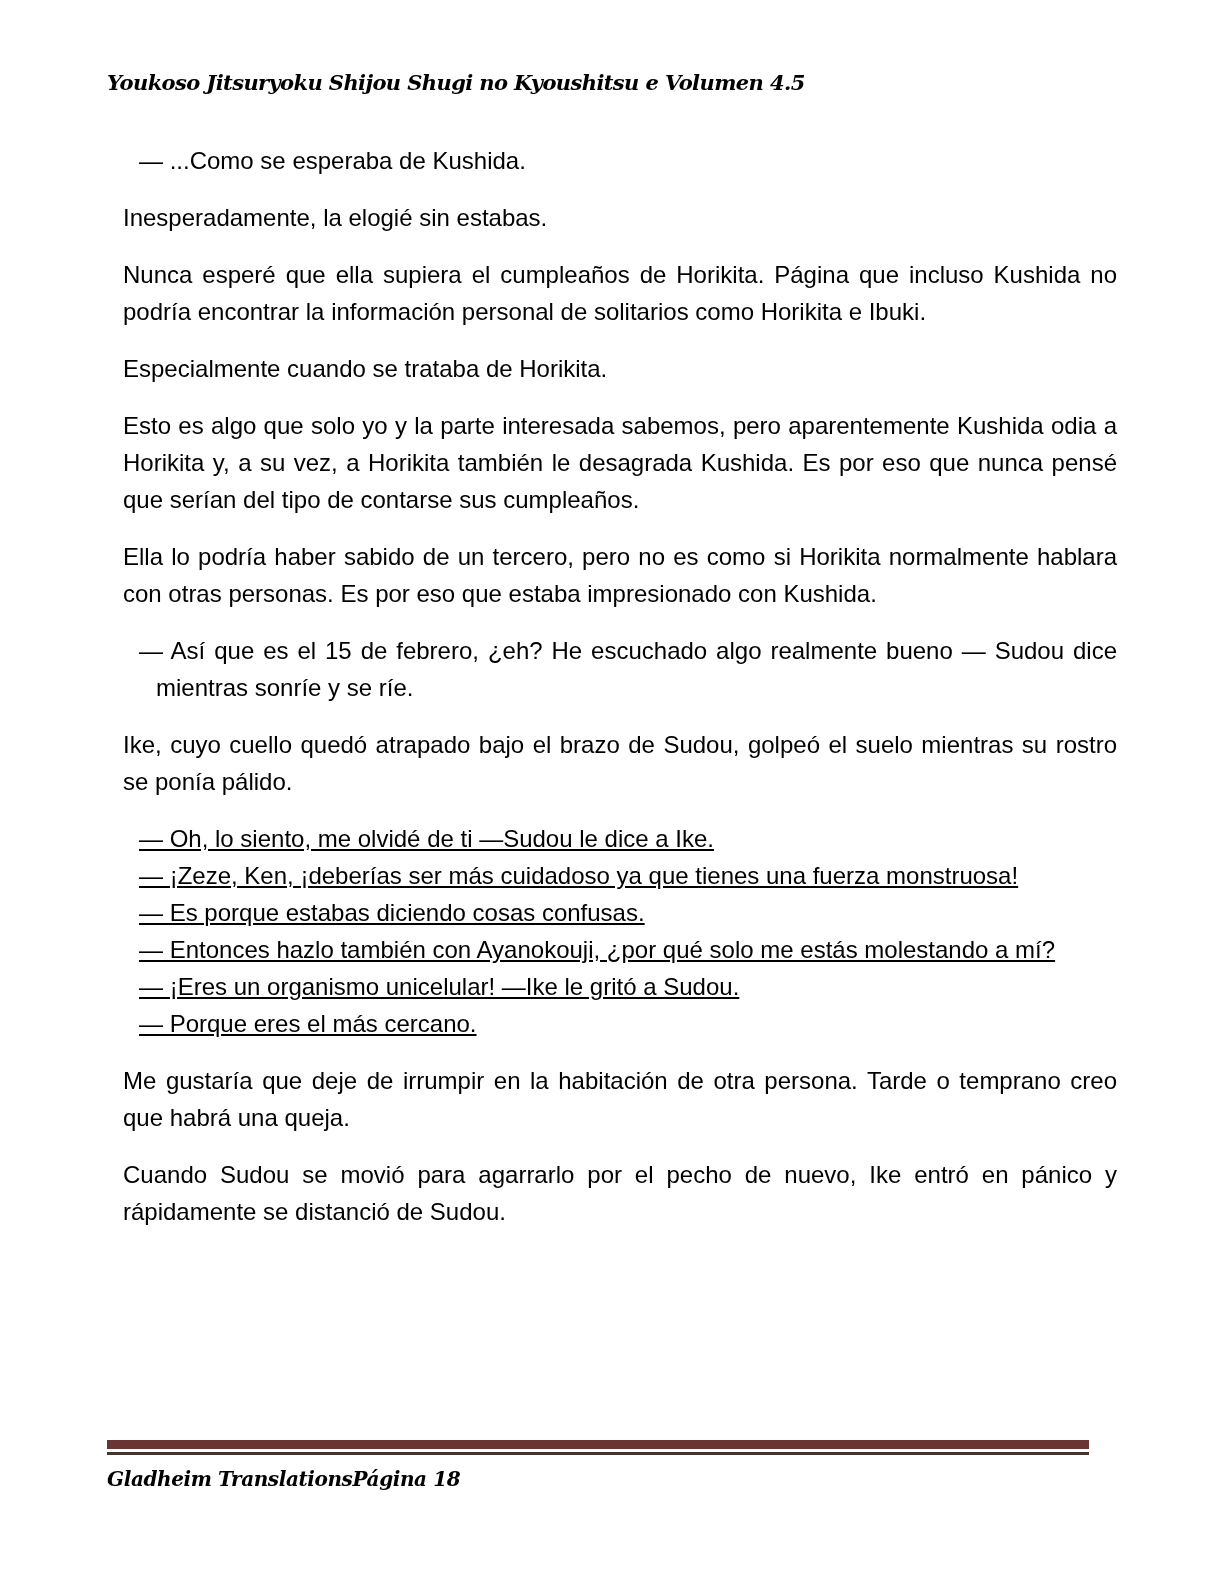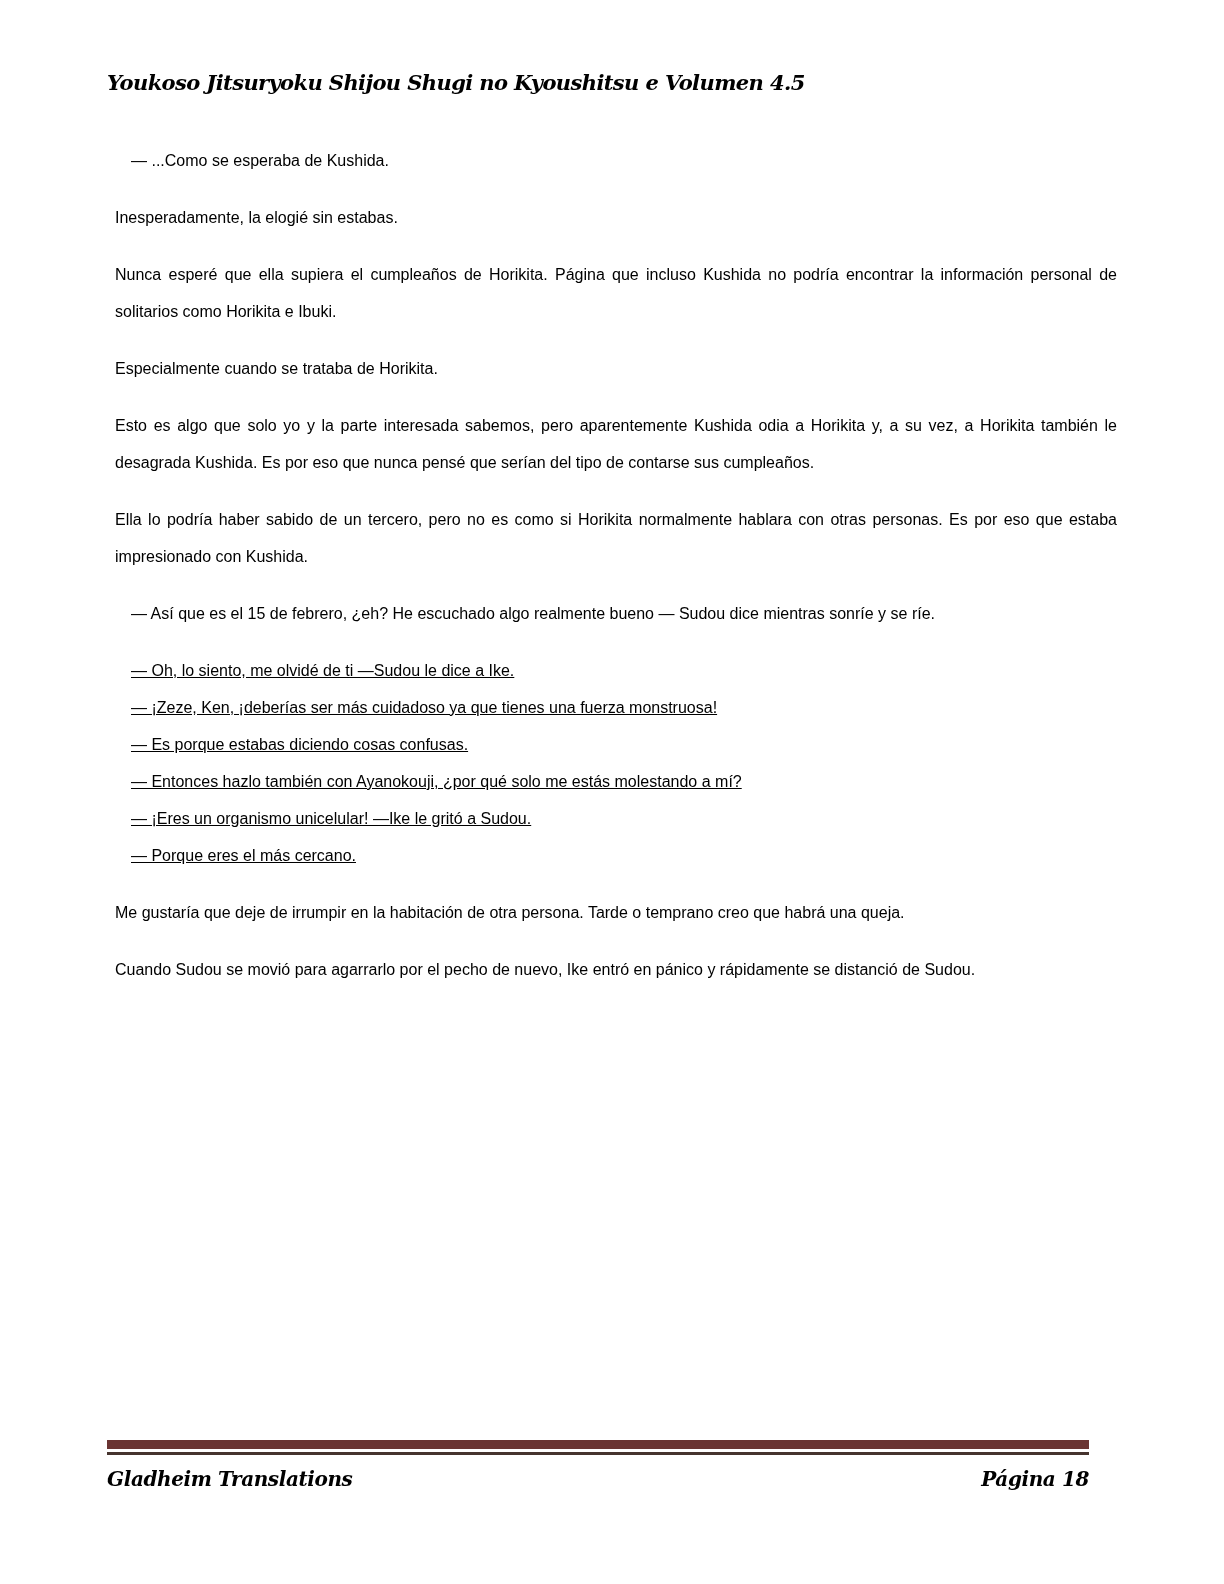"— ...Como se esperaba de" .para { font-size: 16px -> 24px; margin: 0 0 20px 8px -> 0 0 20px 16px }
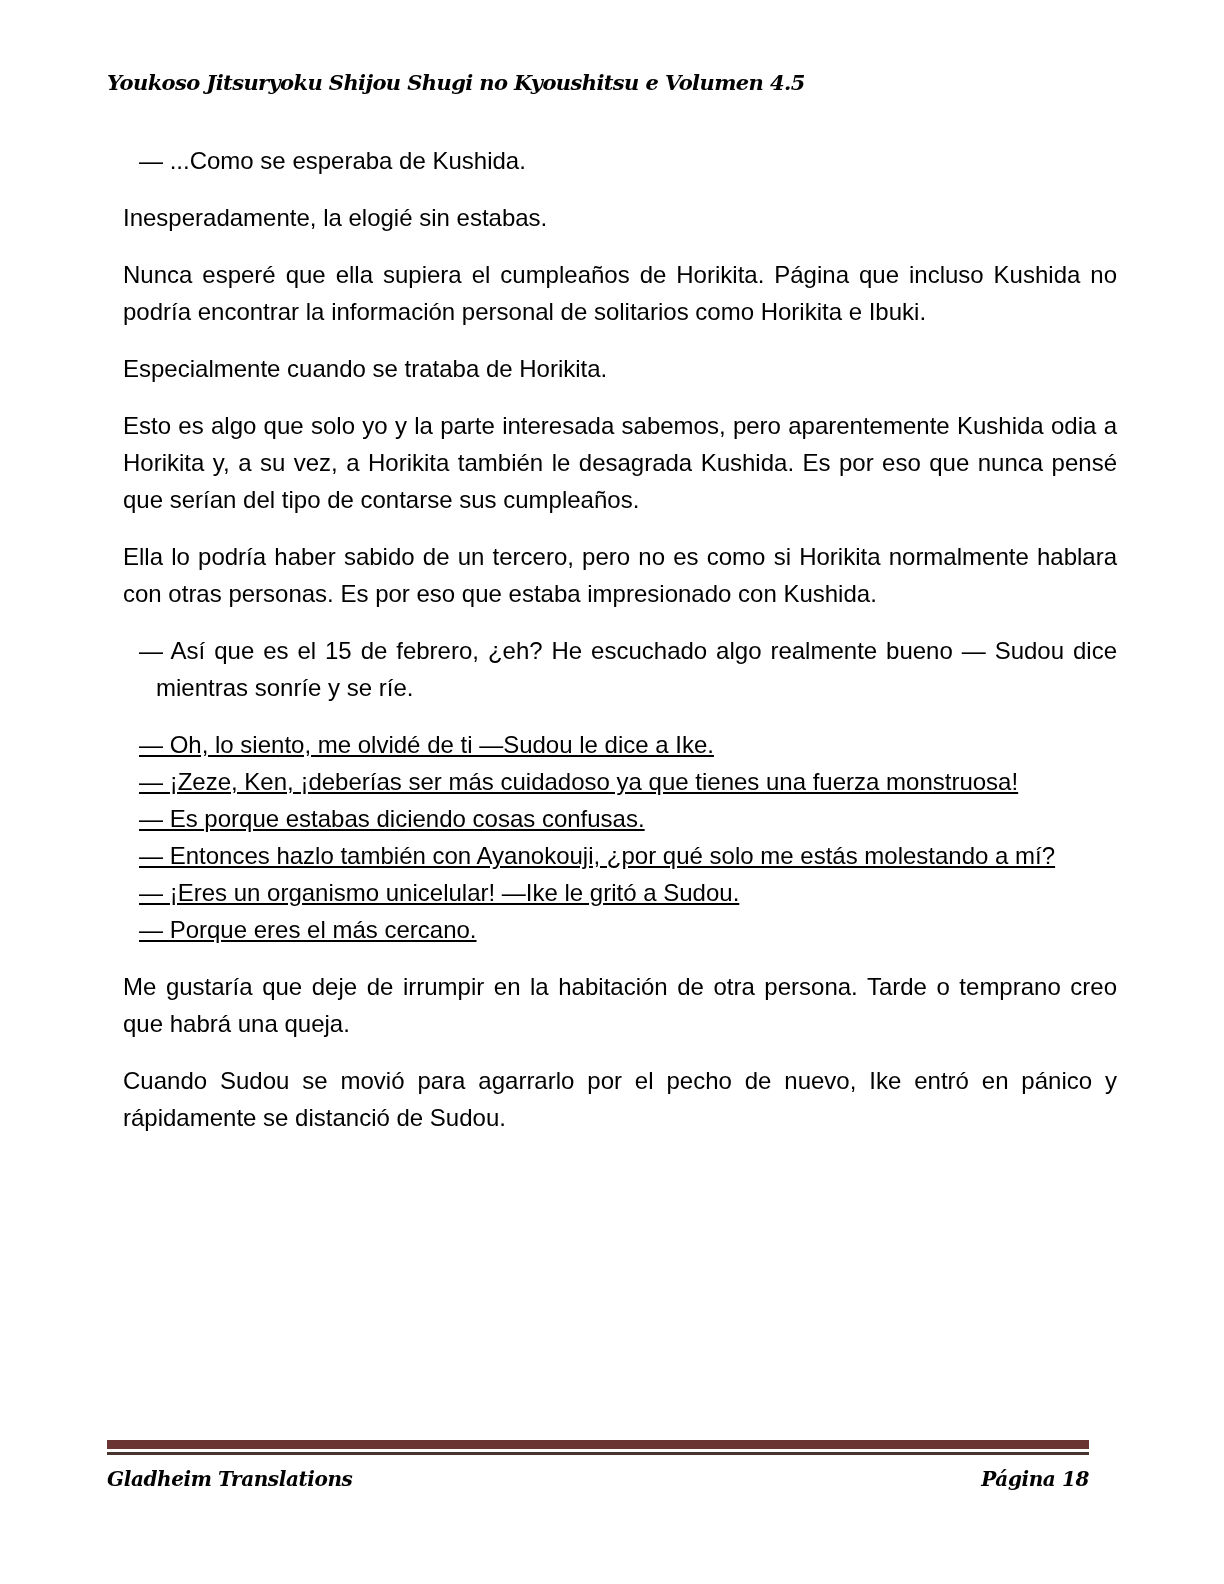"Ike, cuyo cuello quedó atrapado" p.para { html: none -> <p>Ike, cuyo cuello quedó atrapado bajo el brazo de Sudou, golpeó el suelo mientras su rostro se ponía pálido.</p> }
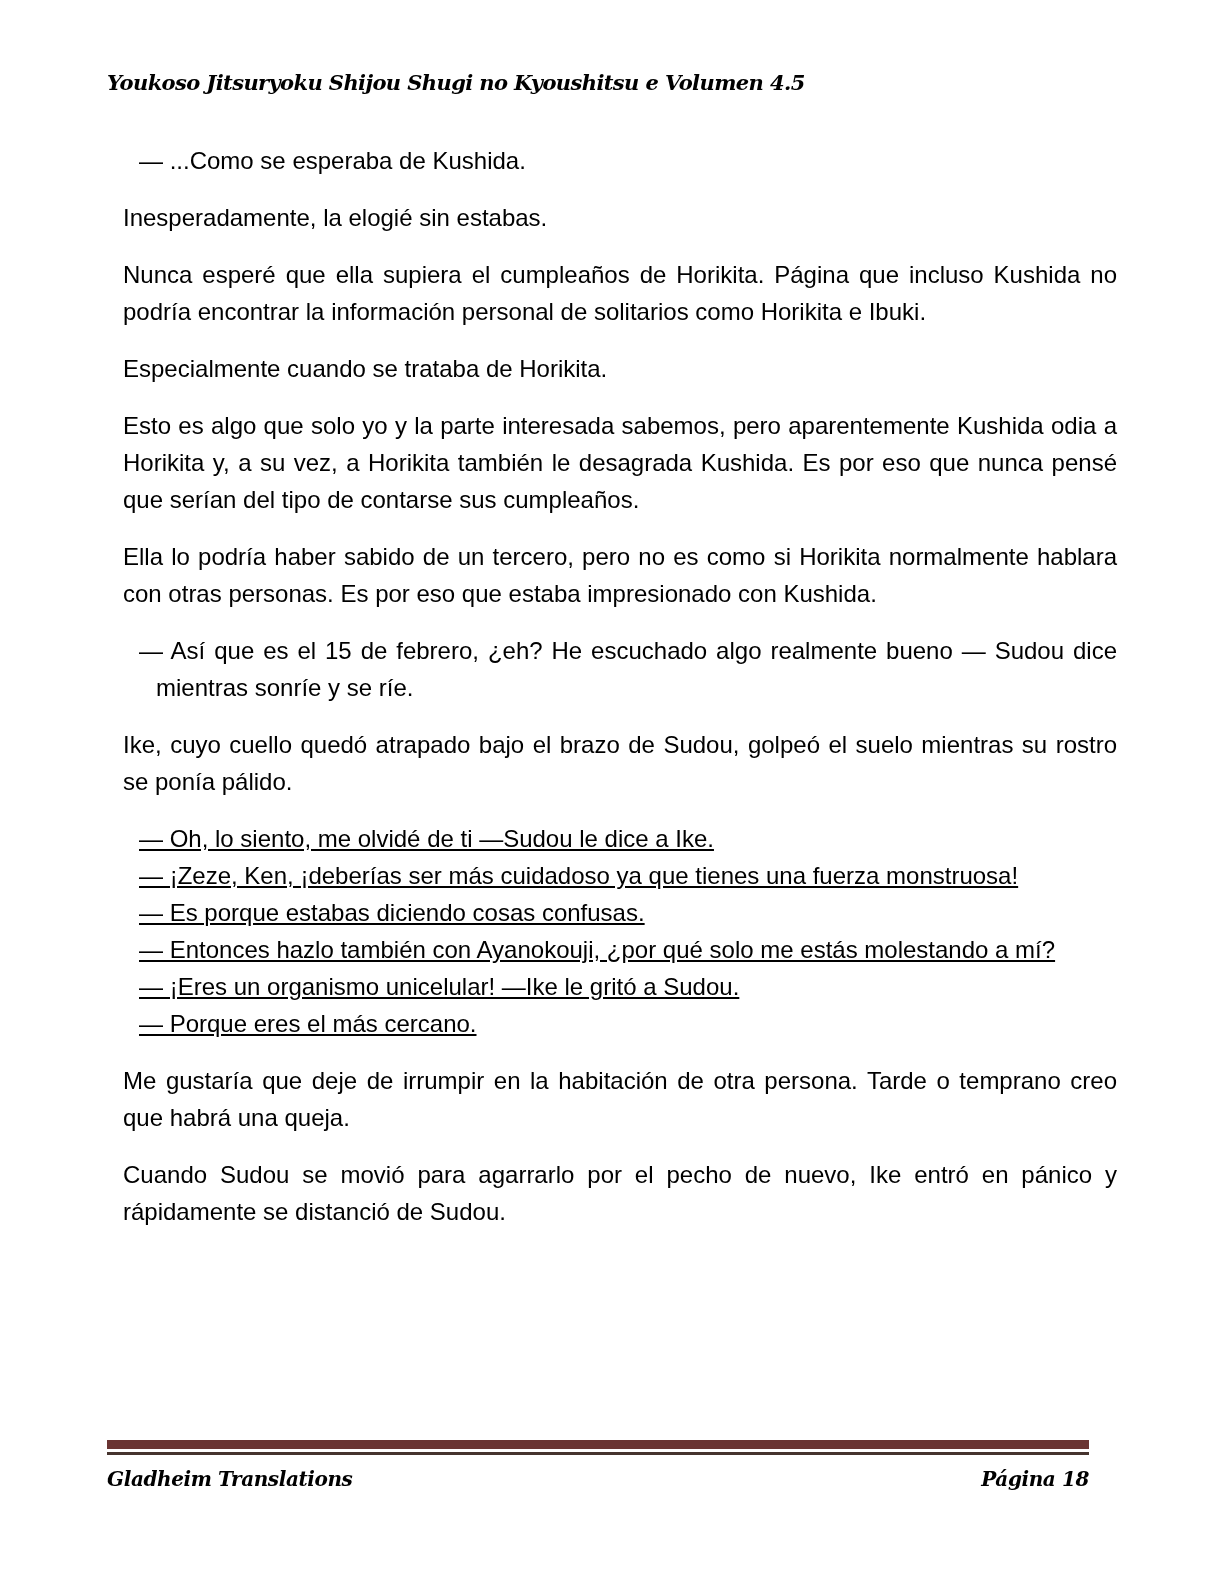"Gladheim Translations" .footer-row { justify-content: space-between -> none }
